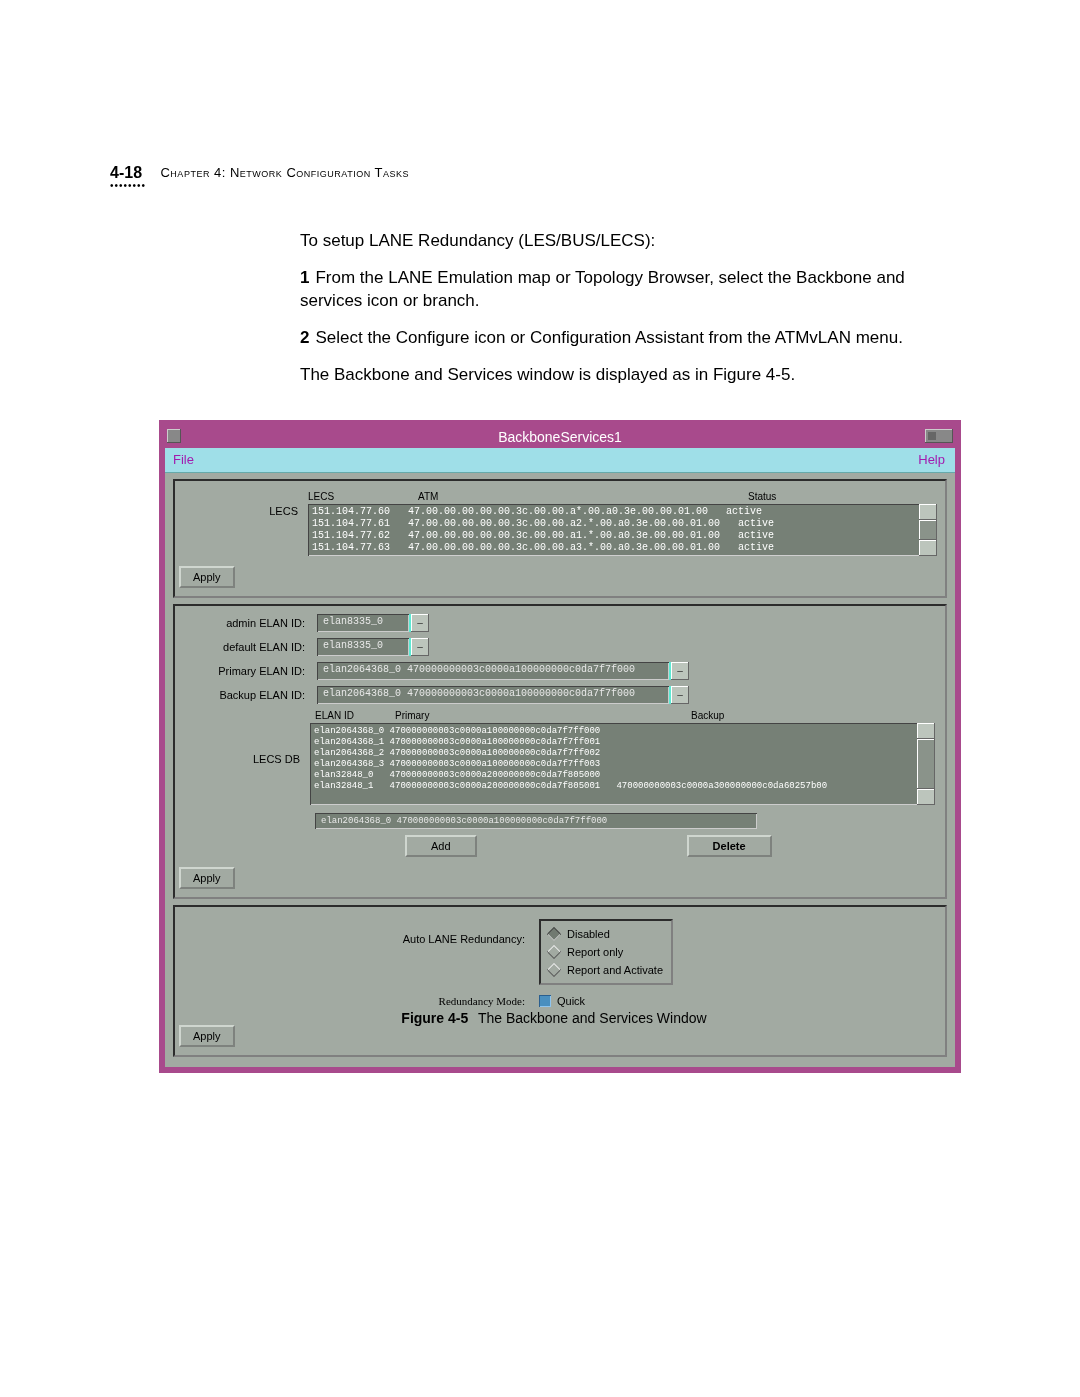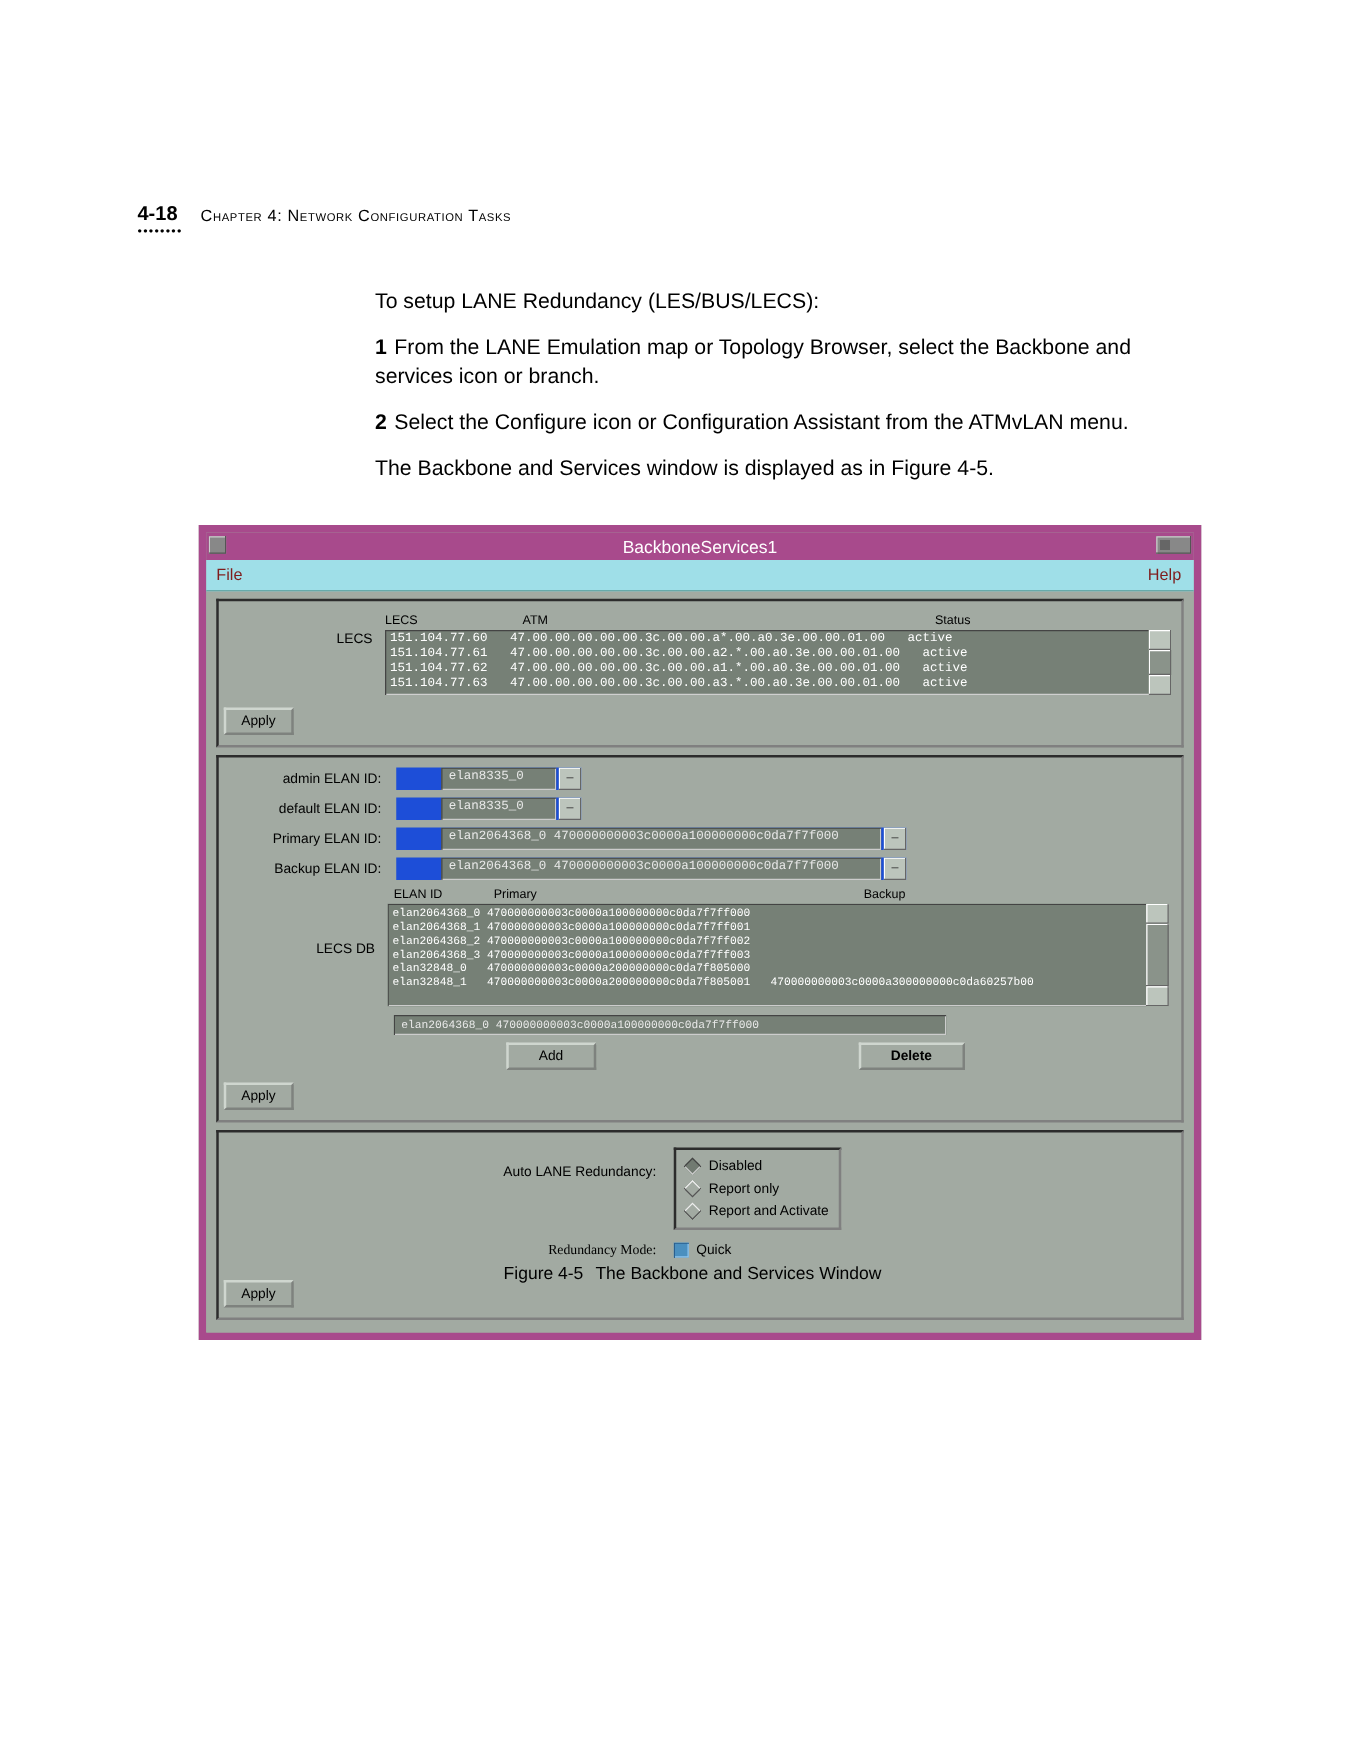"File" .menubar { color: #7f1d1d -> #a21caf }
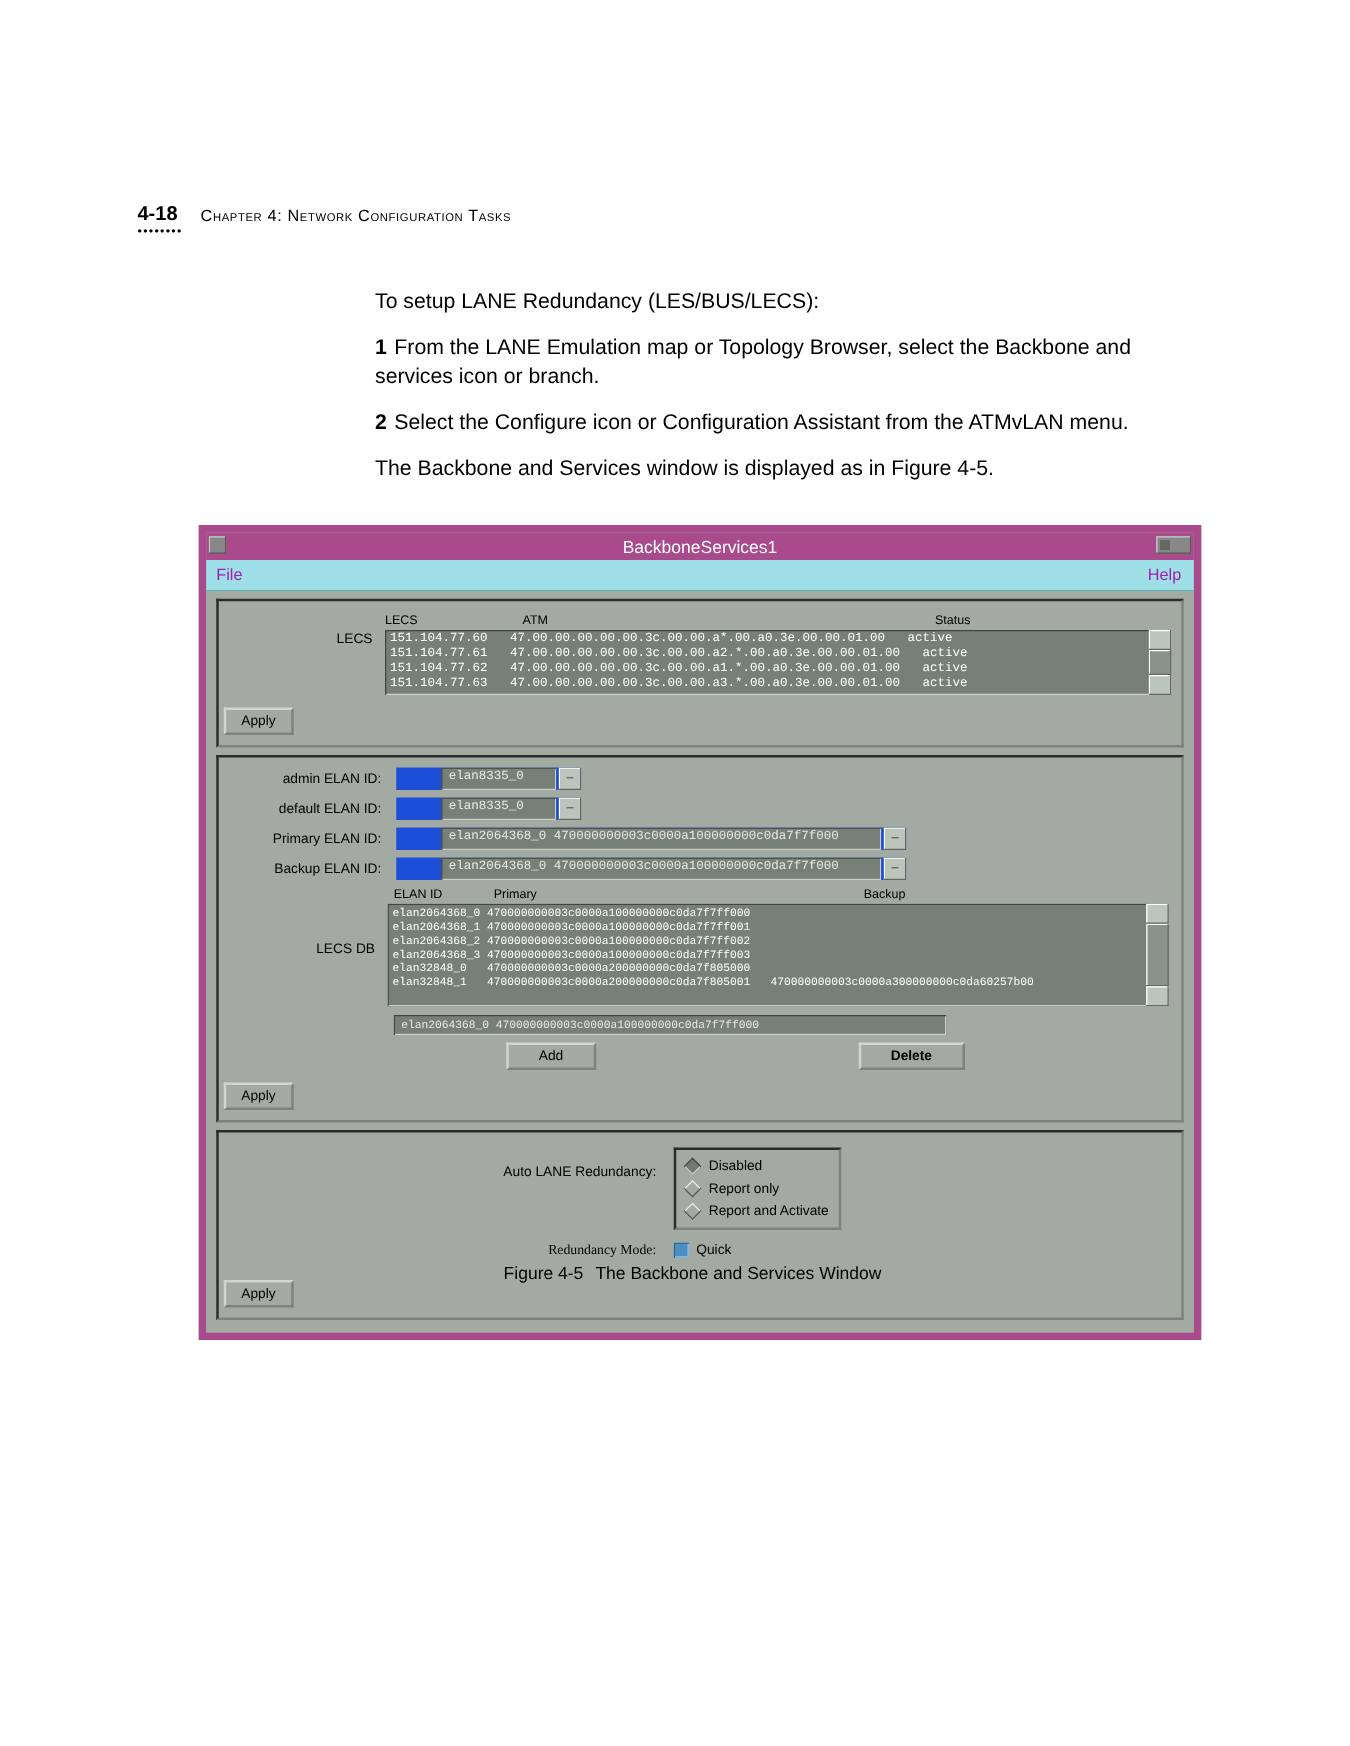"elan8335_0" .dropdown { background: #1d4ed8 -> #5eead4; padding-left: 36px -> none }
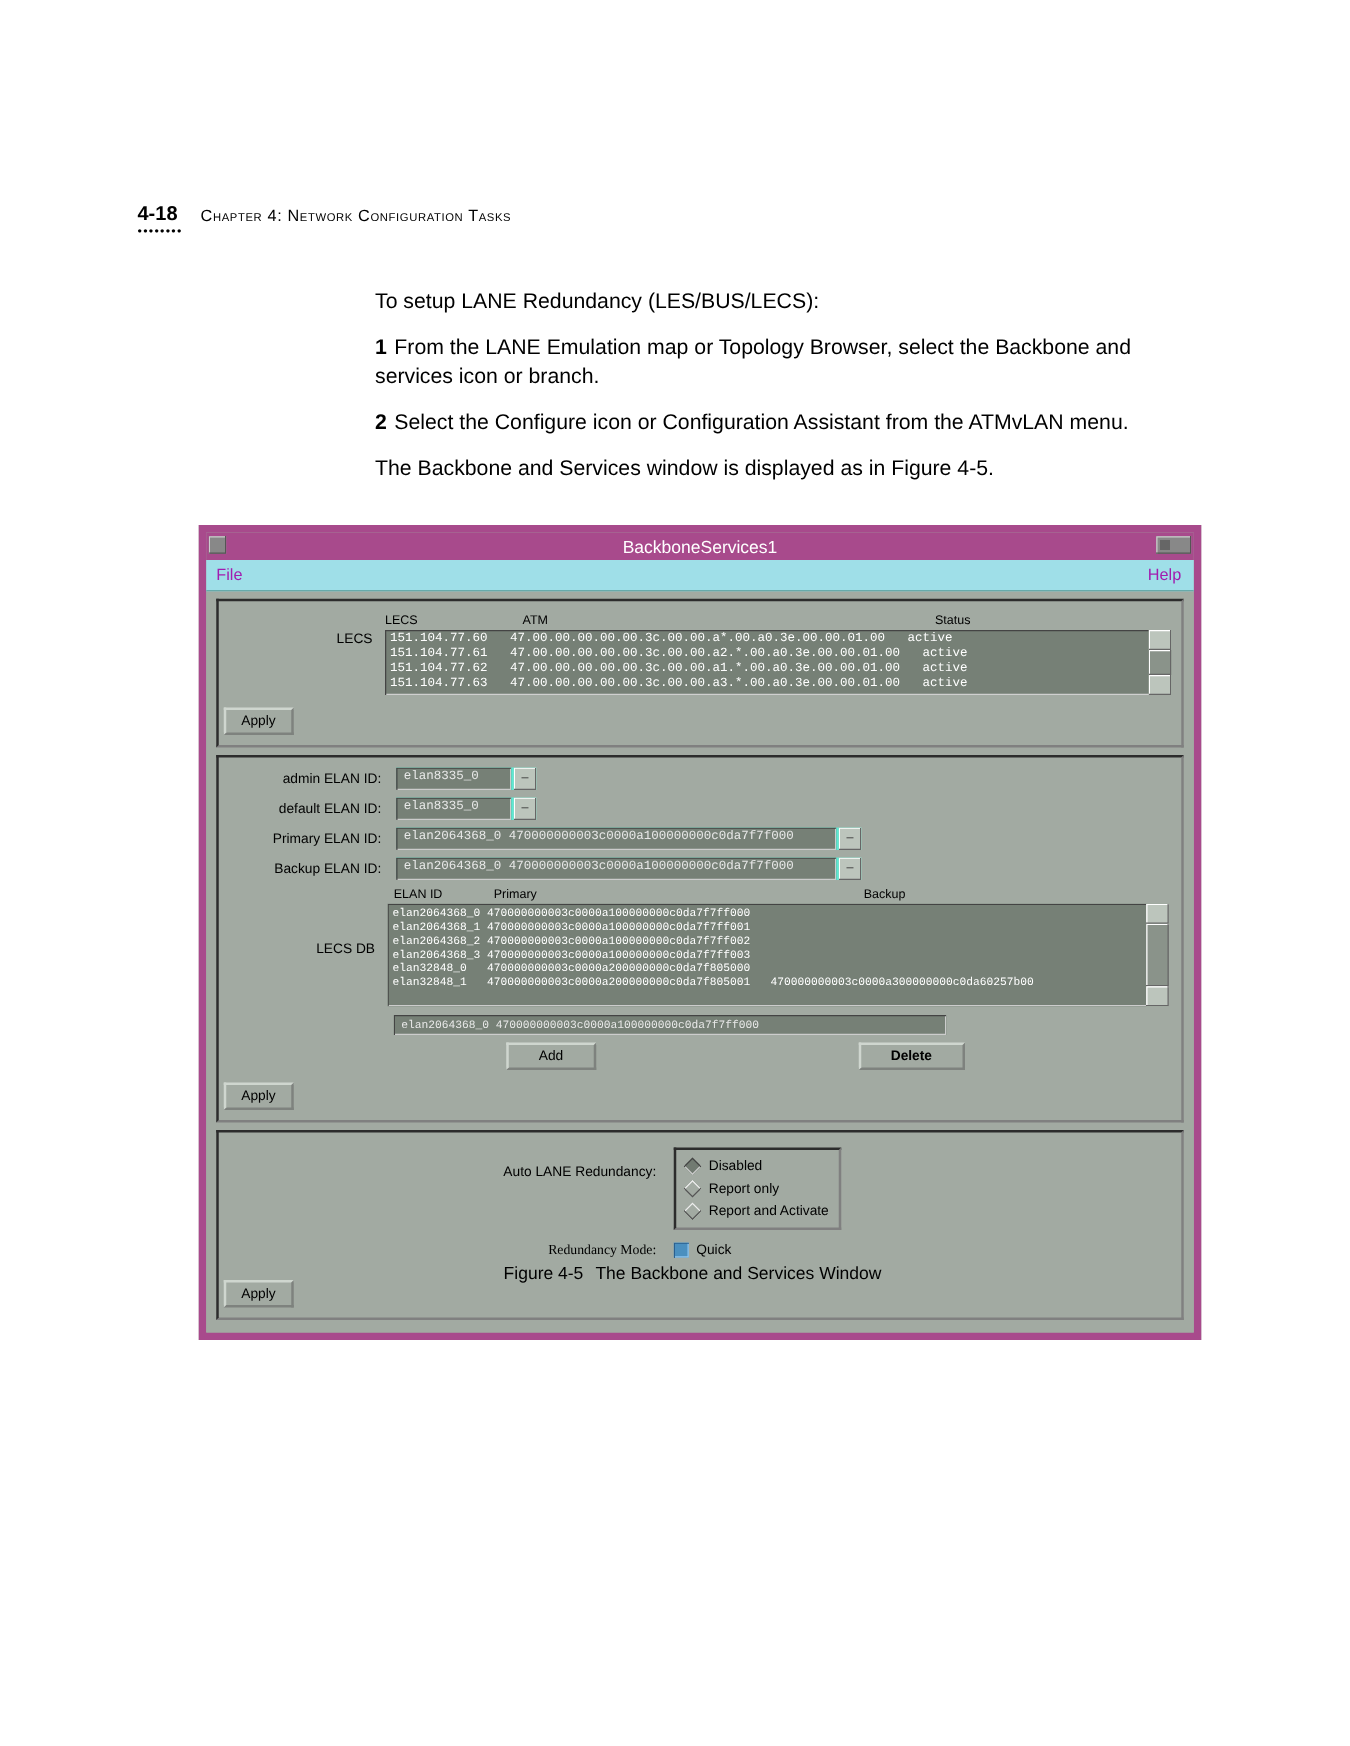"Figure 4-5" .caption b { font-weight: normal -> bold }
